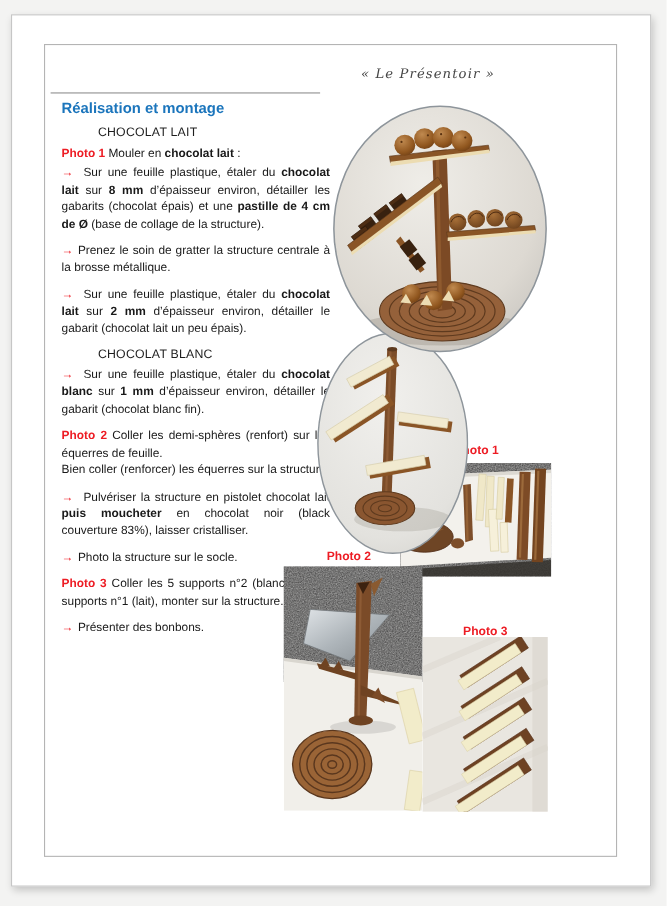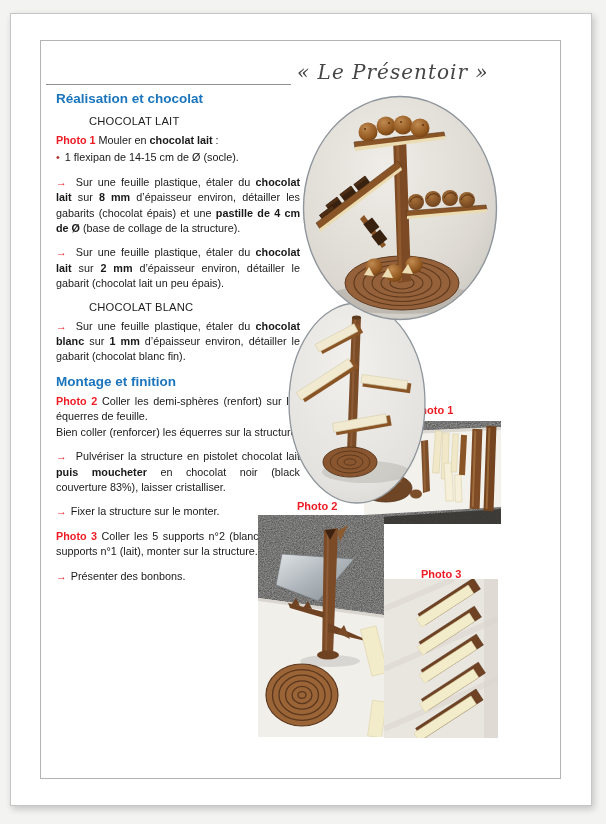"« Le Présentoir »" .doc-title { font-size: 20px -> 12px }
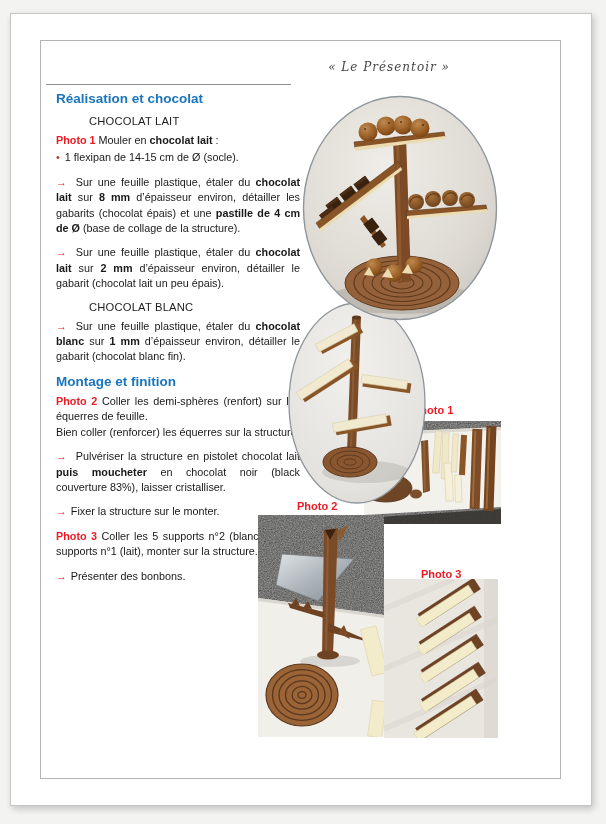"Réalisation et chocolat" div.sec-blue { text: chocolat -> montage }
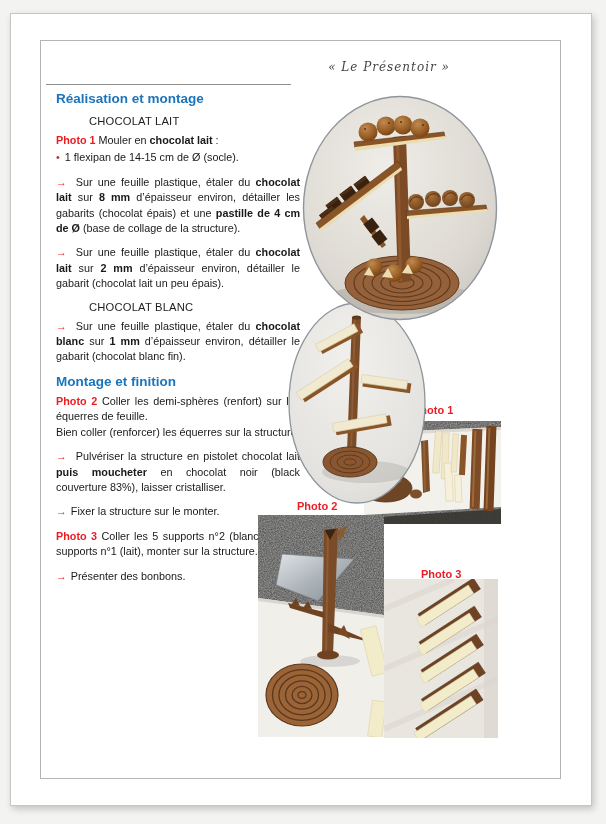"• 1 flexipan de 14-15" p.body { html: <p><span>•</span><span>1 flexipan de 14-15 cm de Ø (socle).</span></p> -> none }
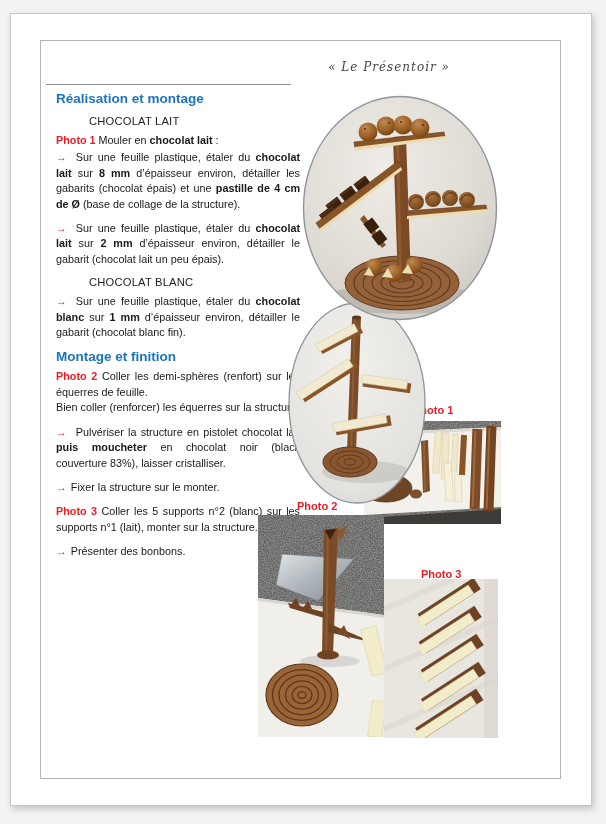"→ Prenez le soin de" p.body { html: none -> <p><span>→</span><span>Prenez le soin de gratter la structure centrale à la brosse métallique.</span></p> }
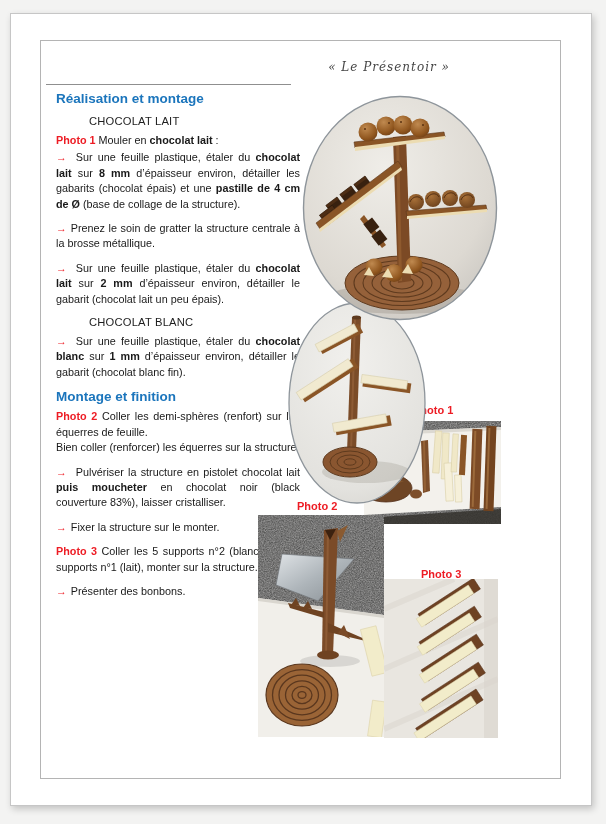"Montage et finition" div.sec-blue { html: <div>Montage et finition</div> -> none }
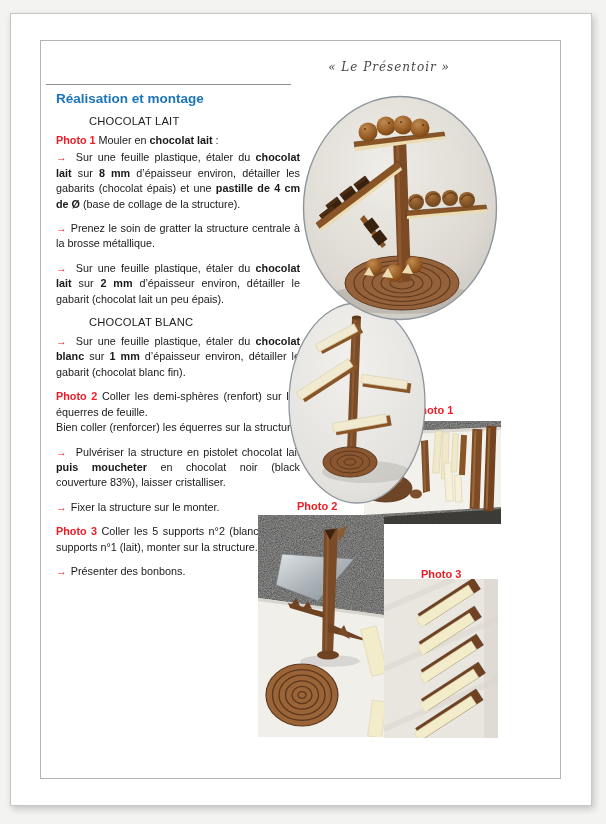"Fixer la structure sur le" span { text: Fixer la structure sur le monter -> Photo la structure sur le socle }
